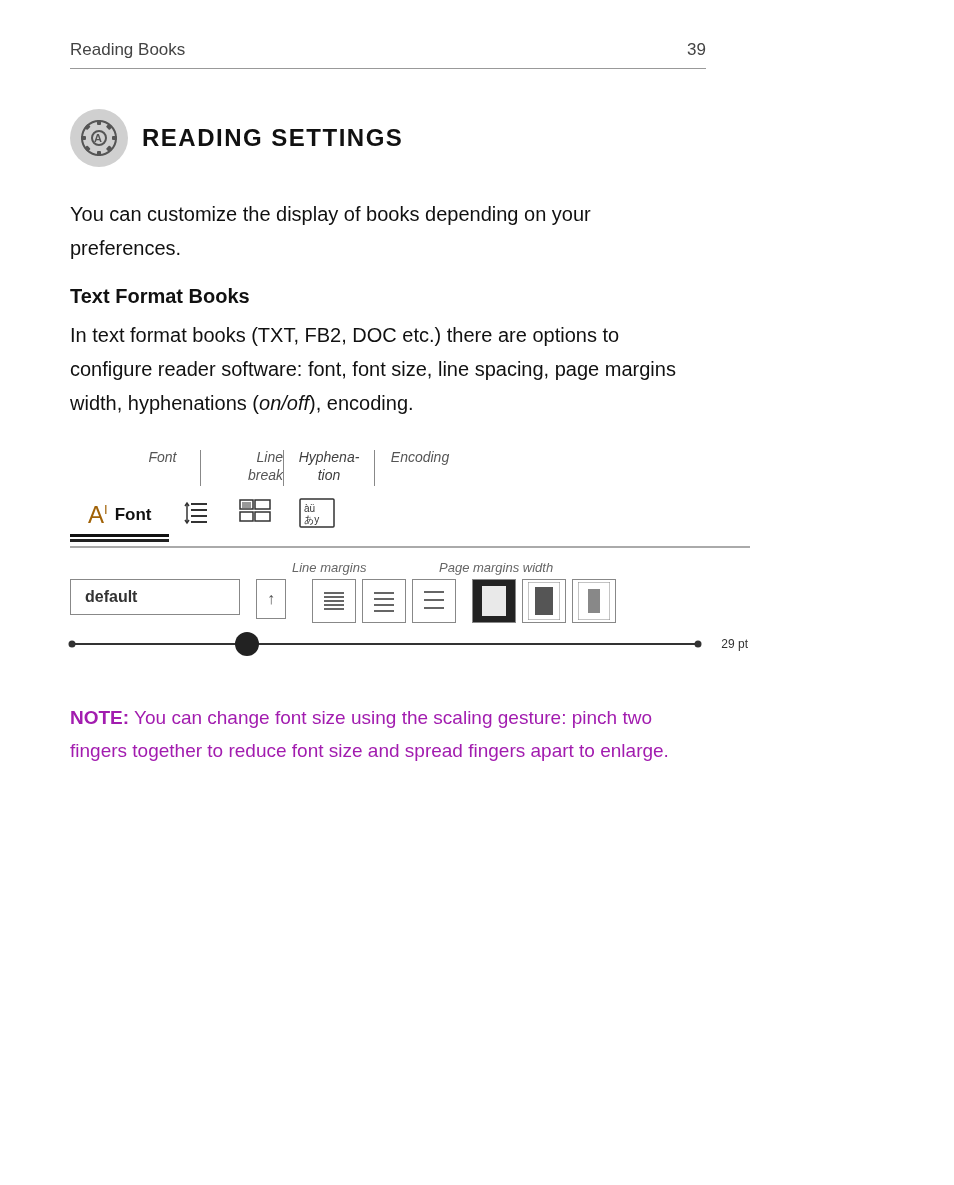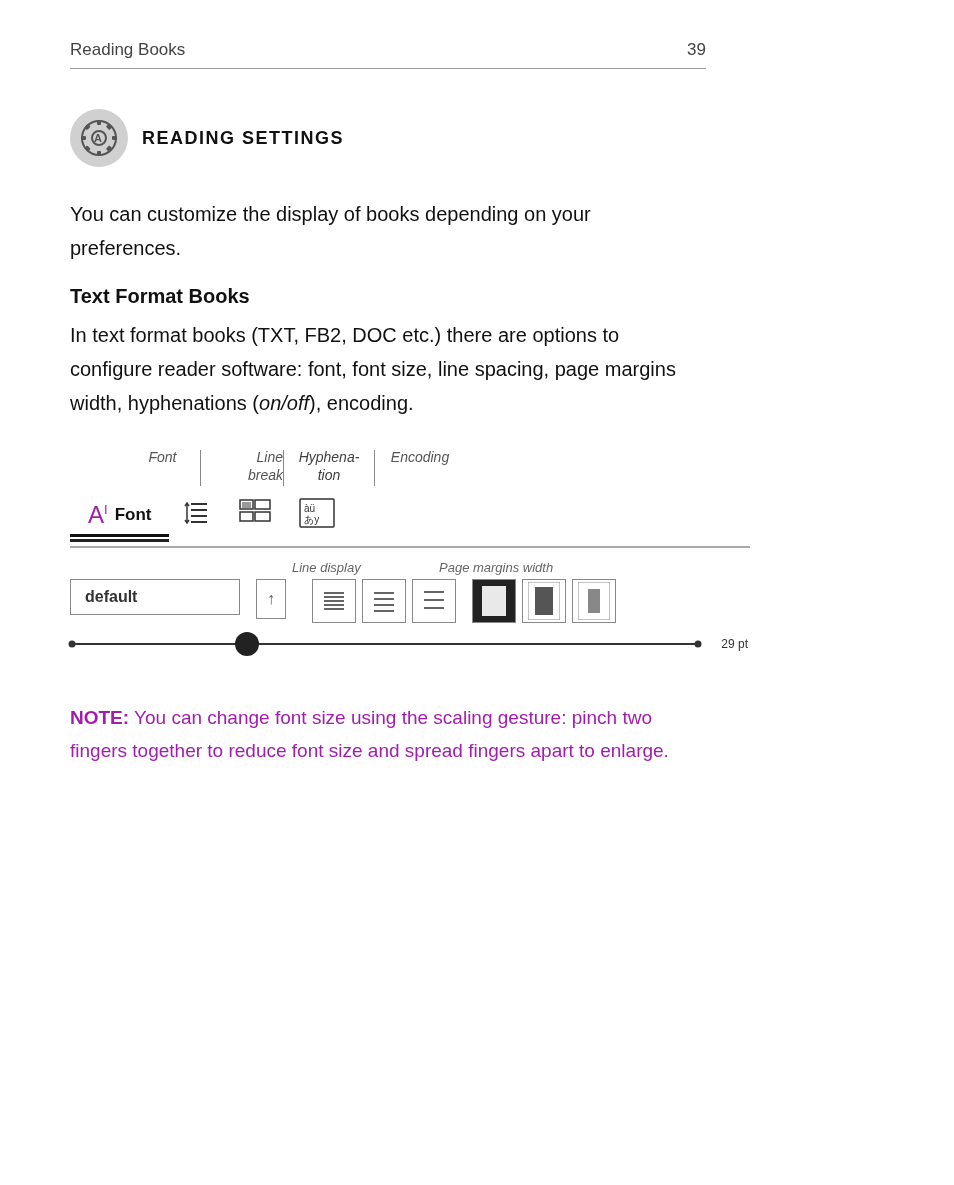"READING SETTINGS" .section-heading-text { font-size: 18px -> 24px }
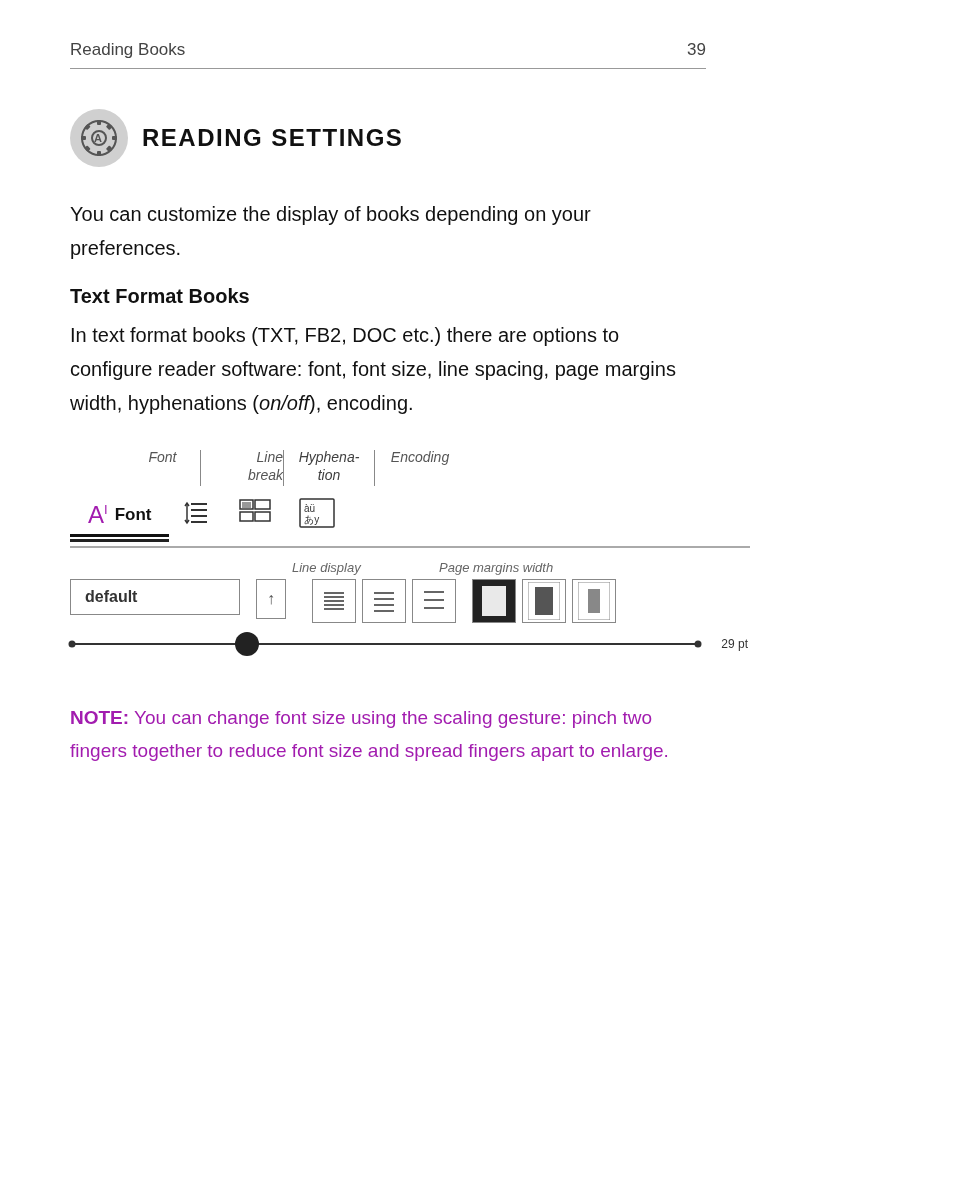"AI" .toolbar-tab-icon { color: #a21caf -> #a16207 }
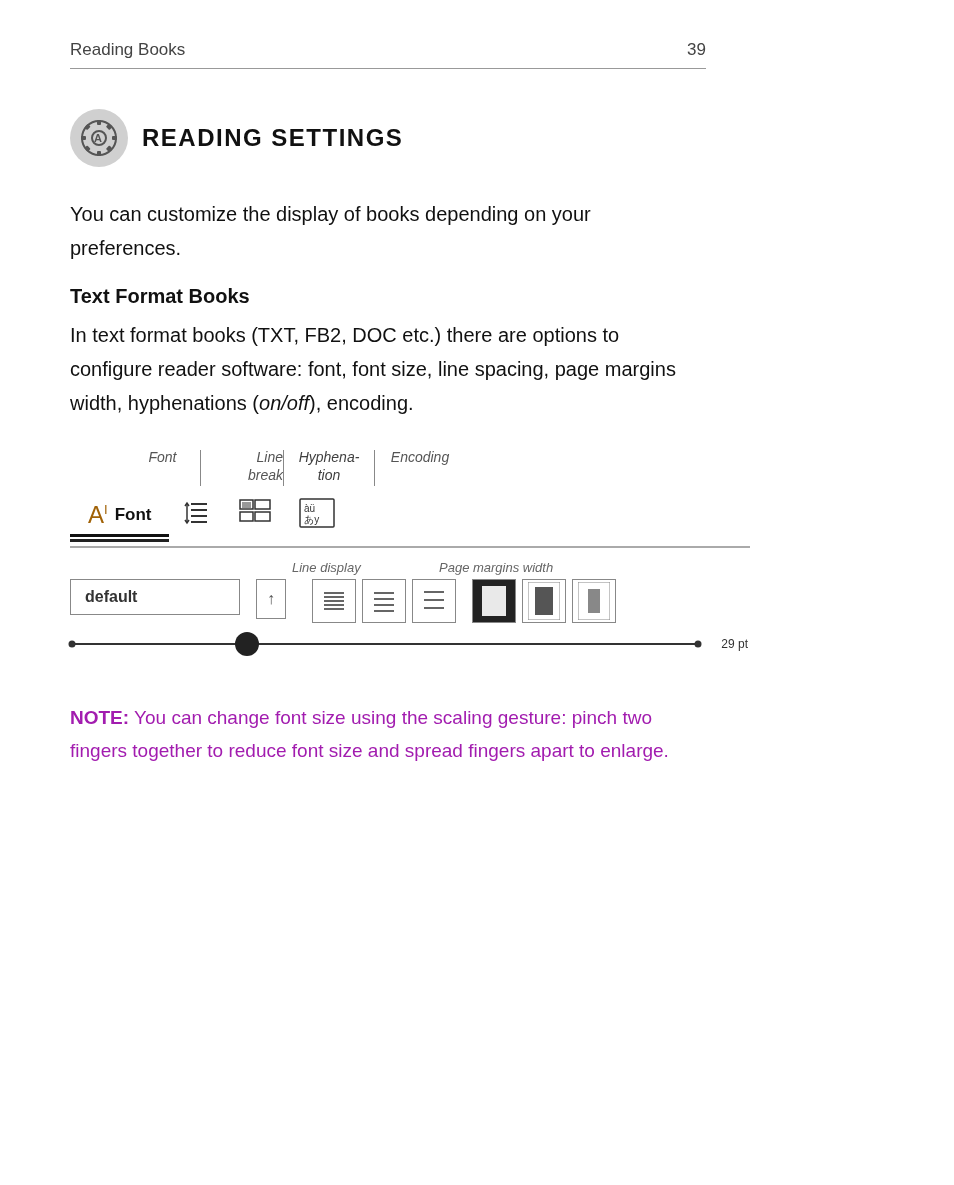"Line display" div { text: display -> margins }
